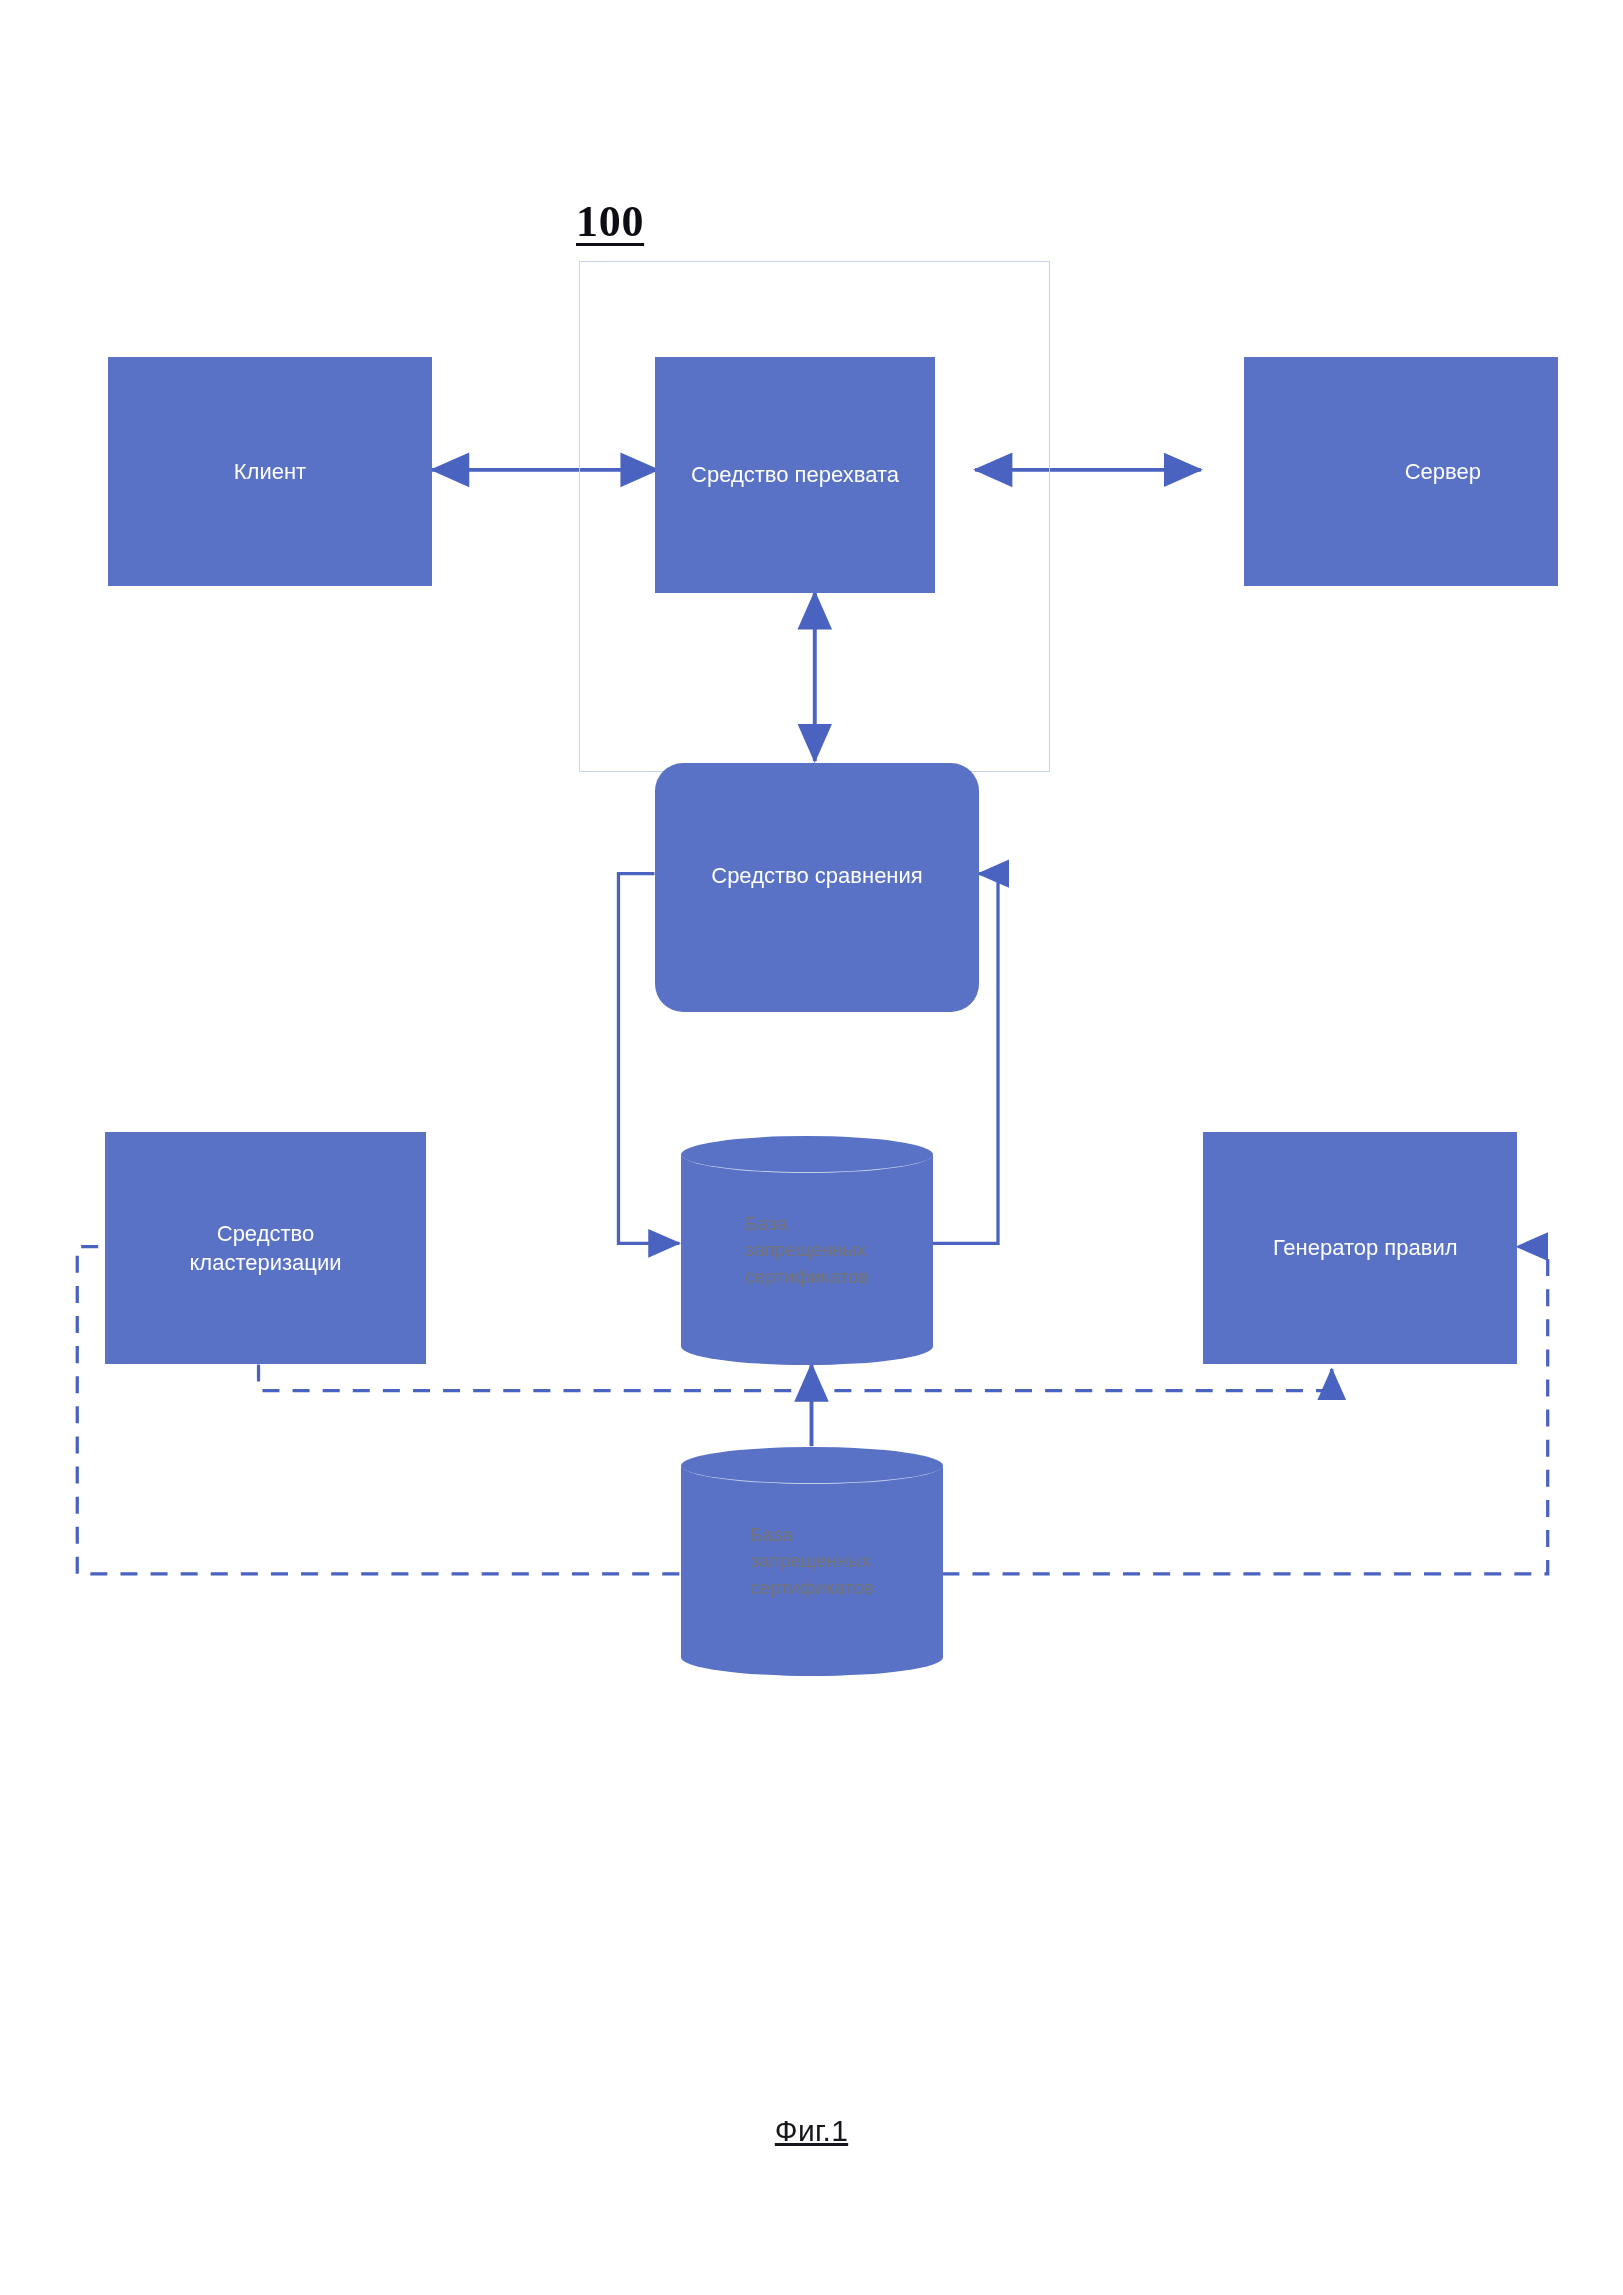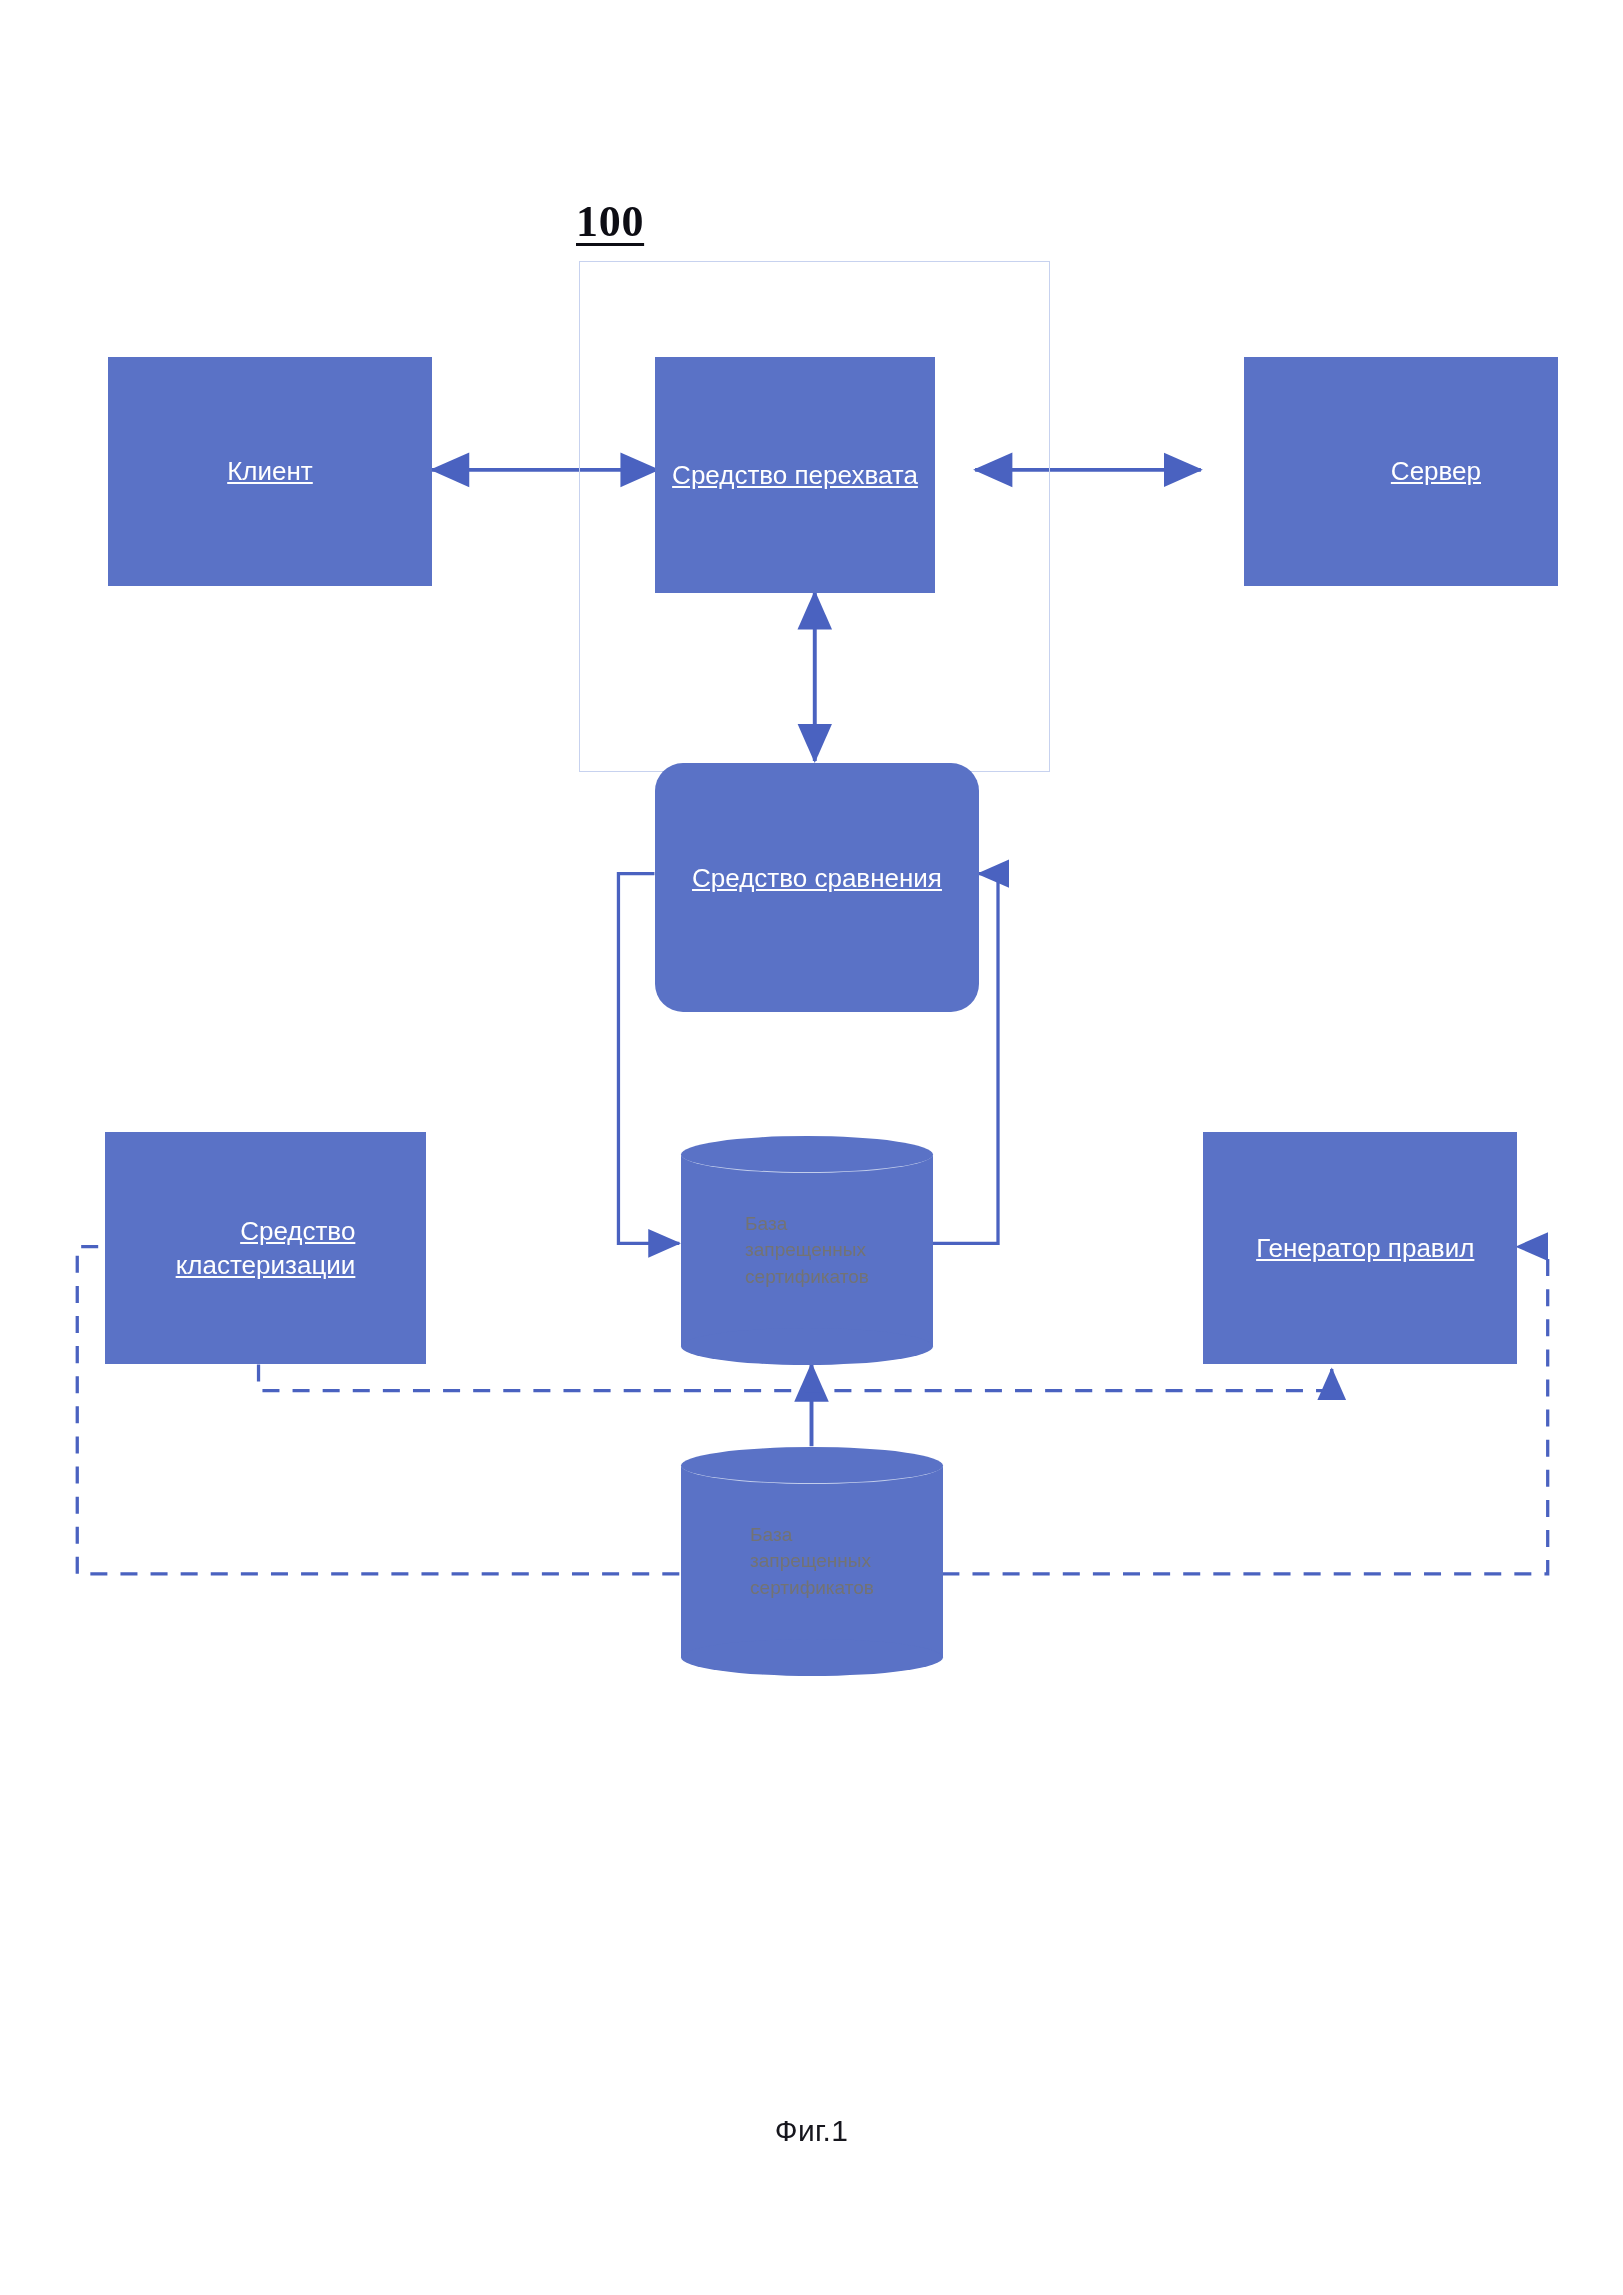"Клиент" .node-box { font-size: 26px -> 22px; text-align: right -> center; text-decoration: underline -> none }
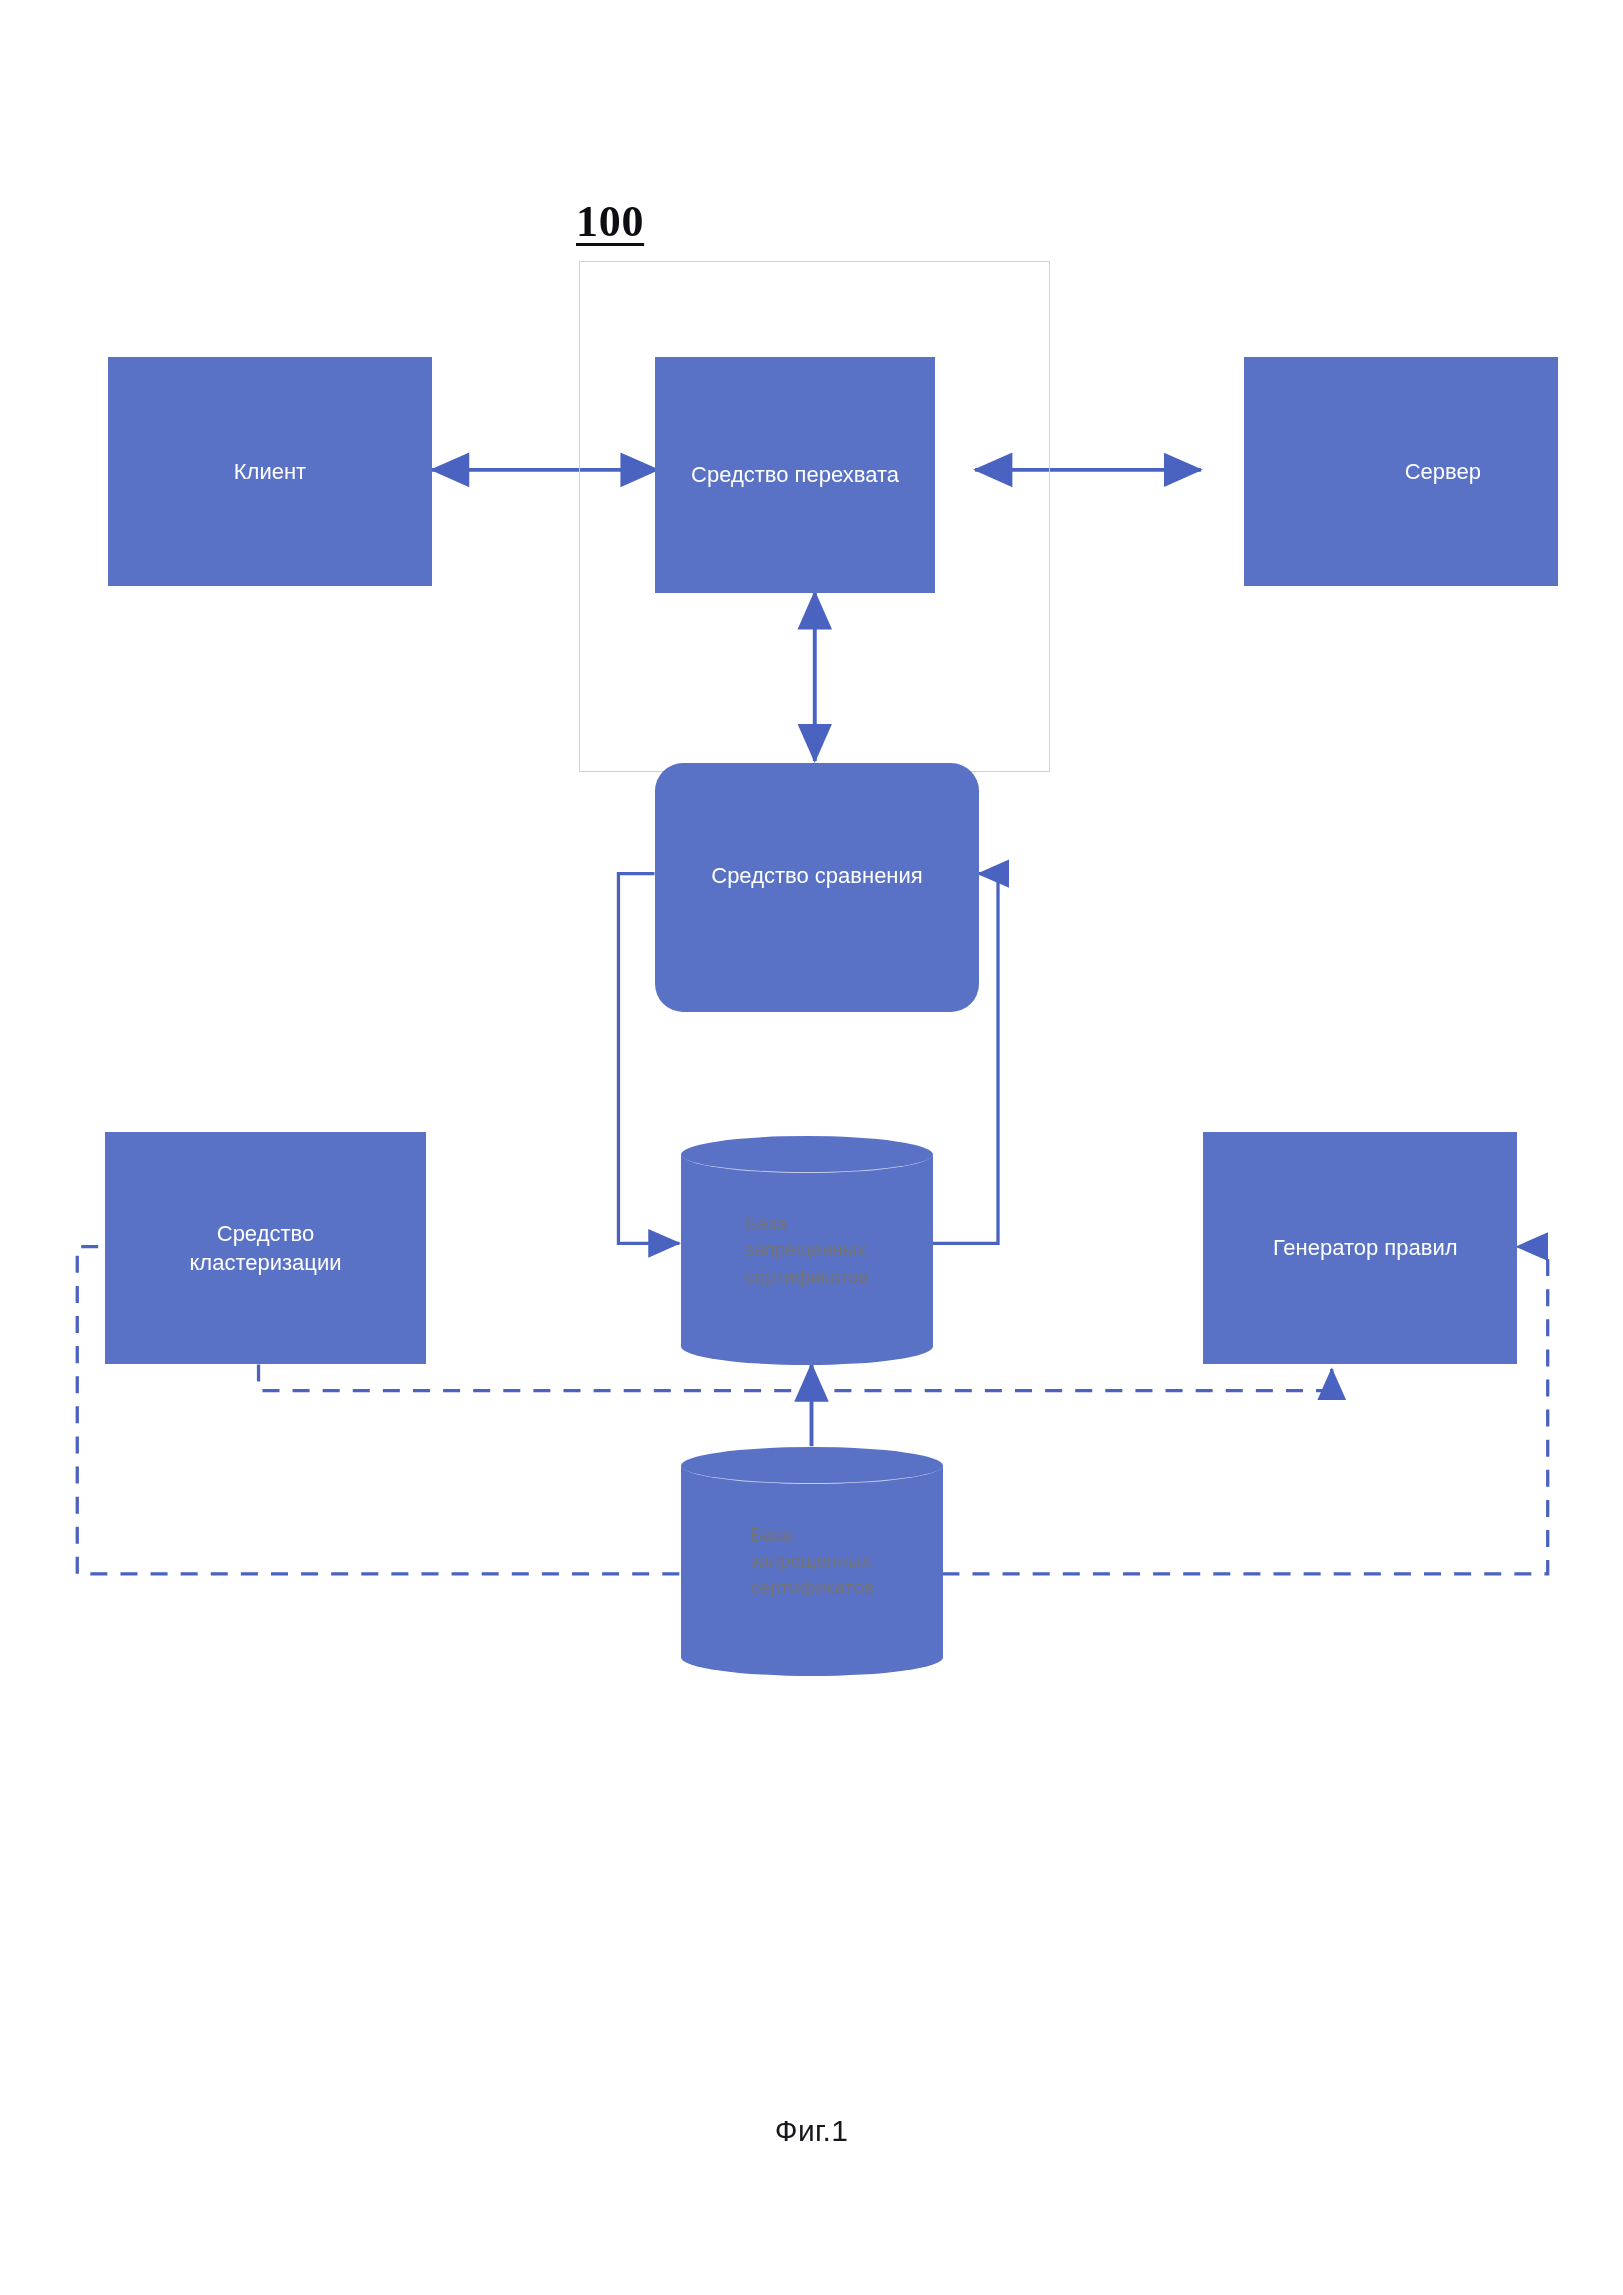"Фиг.1" .figure-caption { text-decoration: none -> underline }
